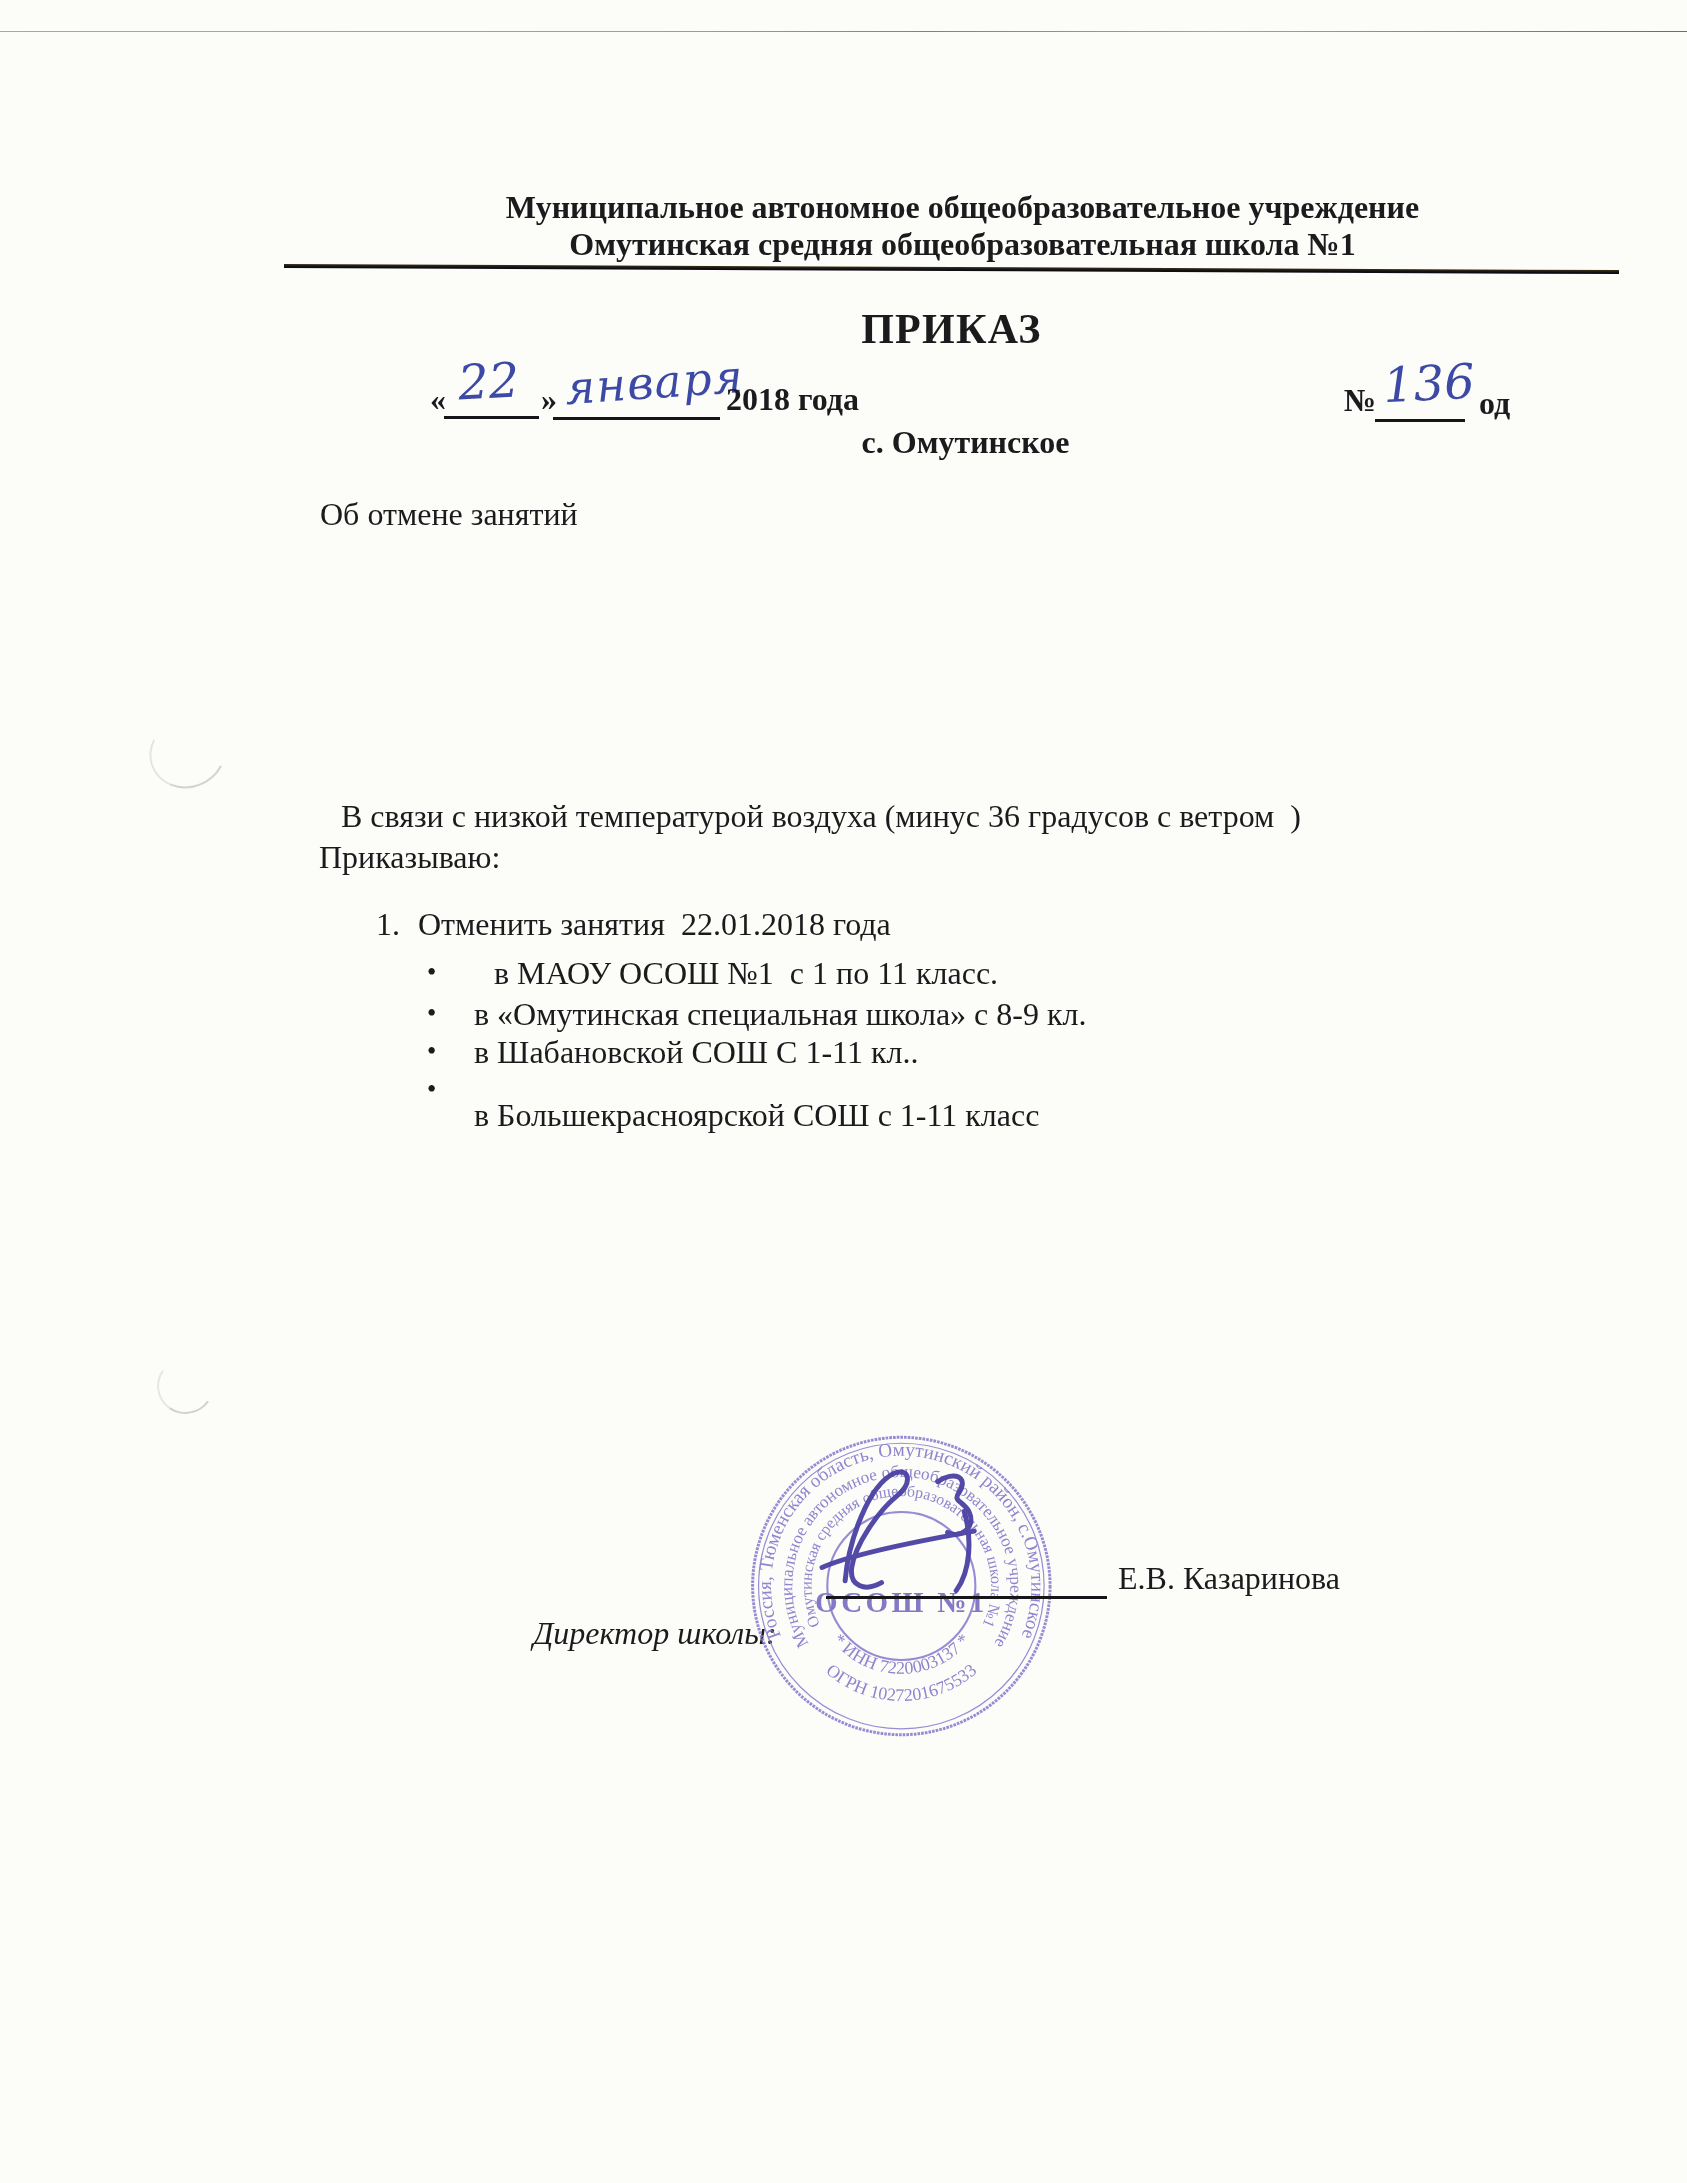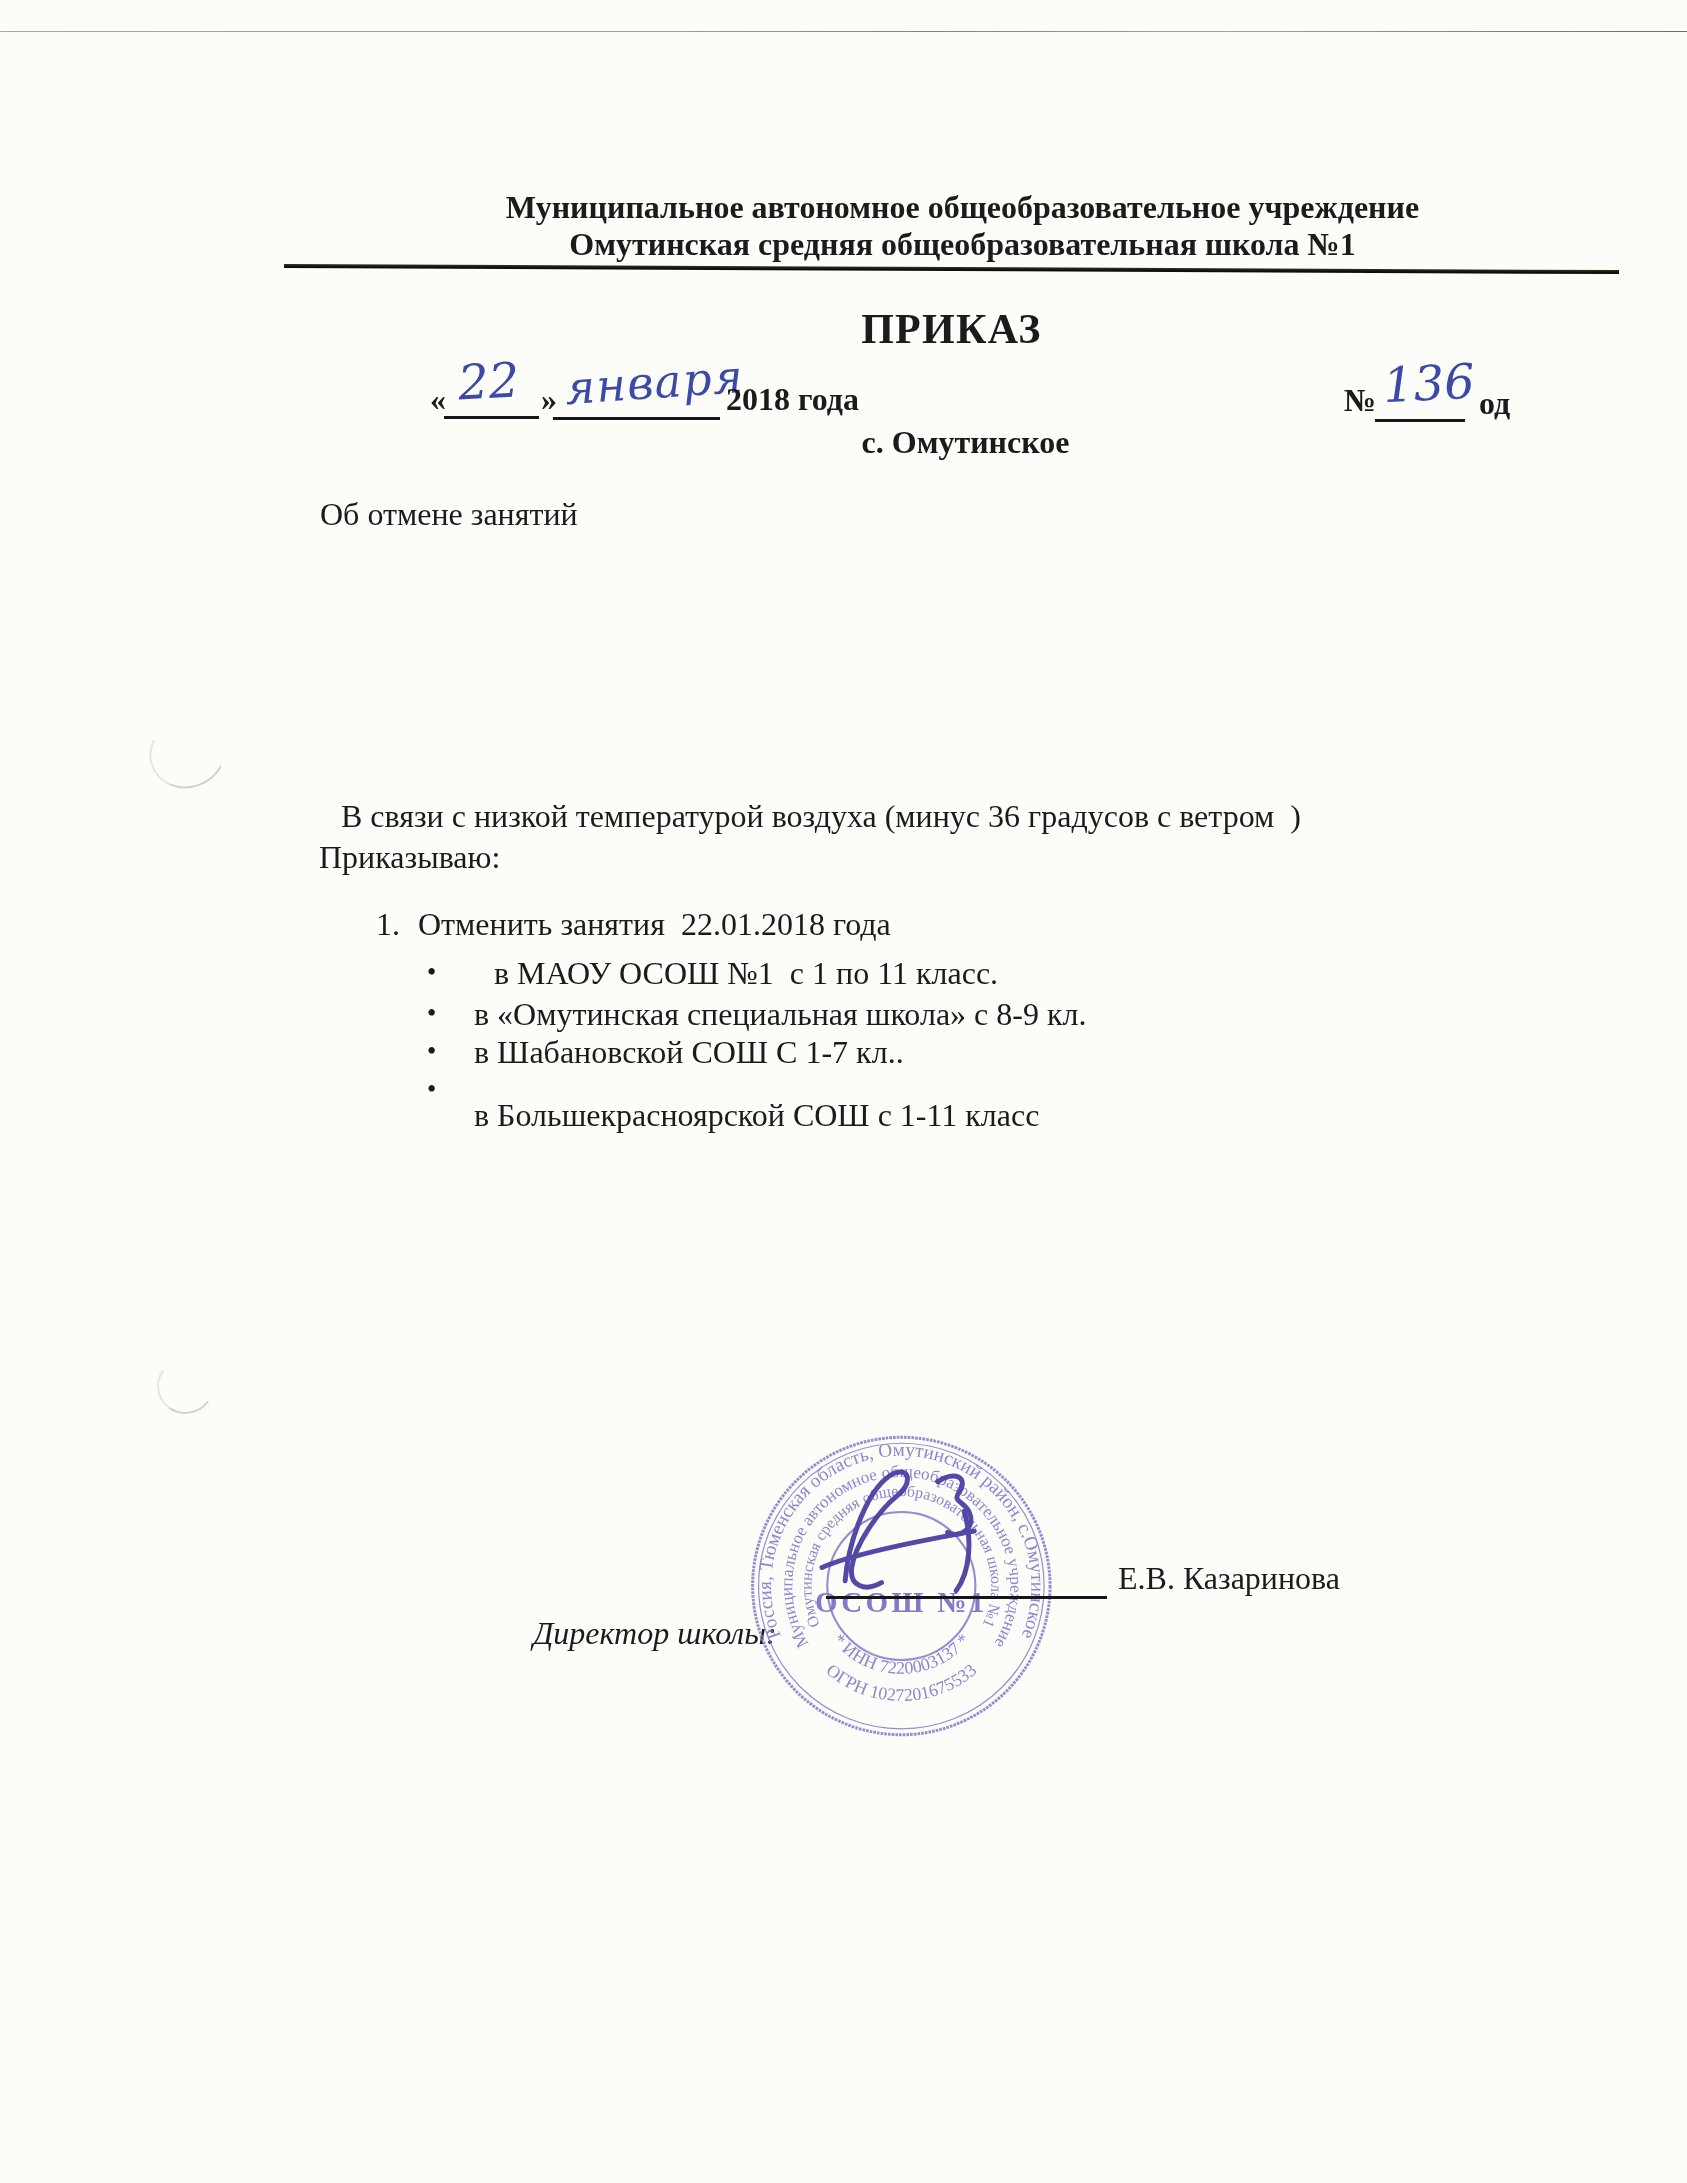"в Шабановской СОШ С 1-7" span.abs { text: 1-7 -> 1-11 }
